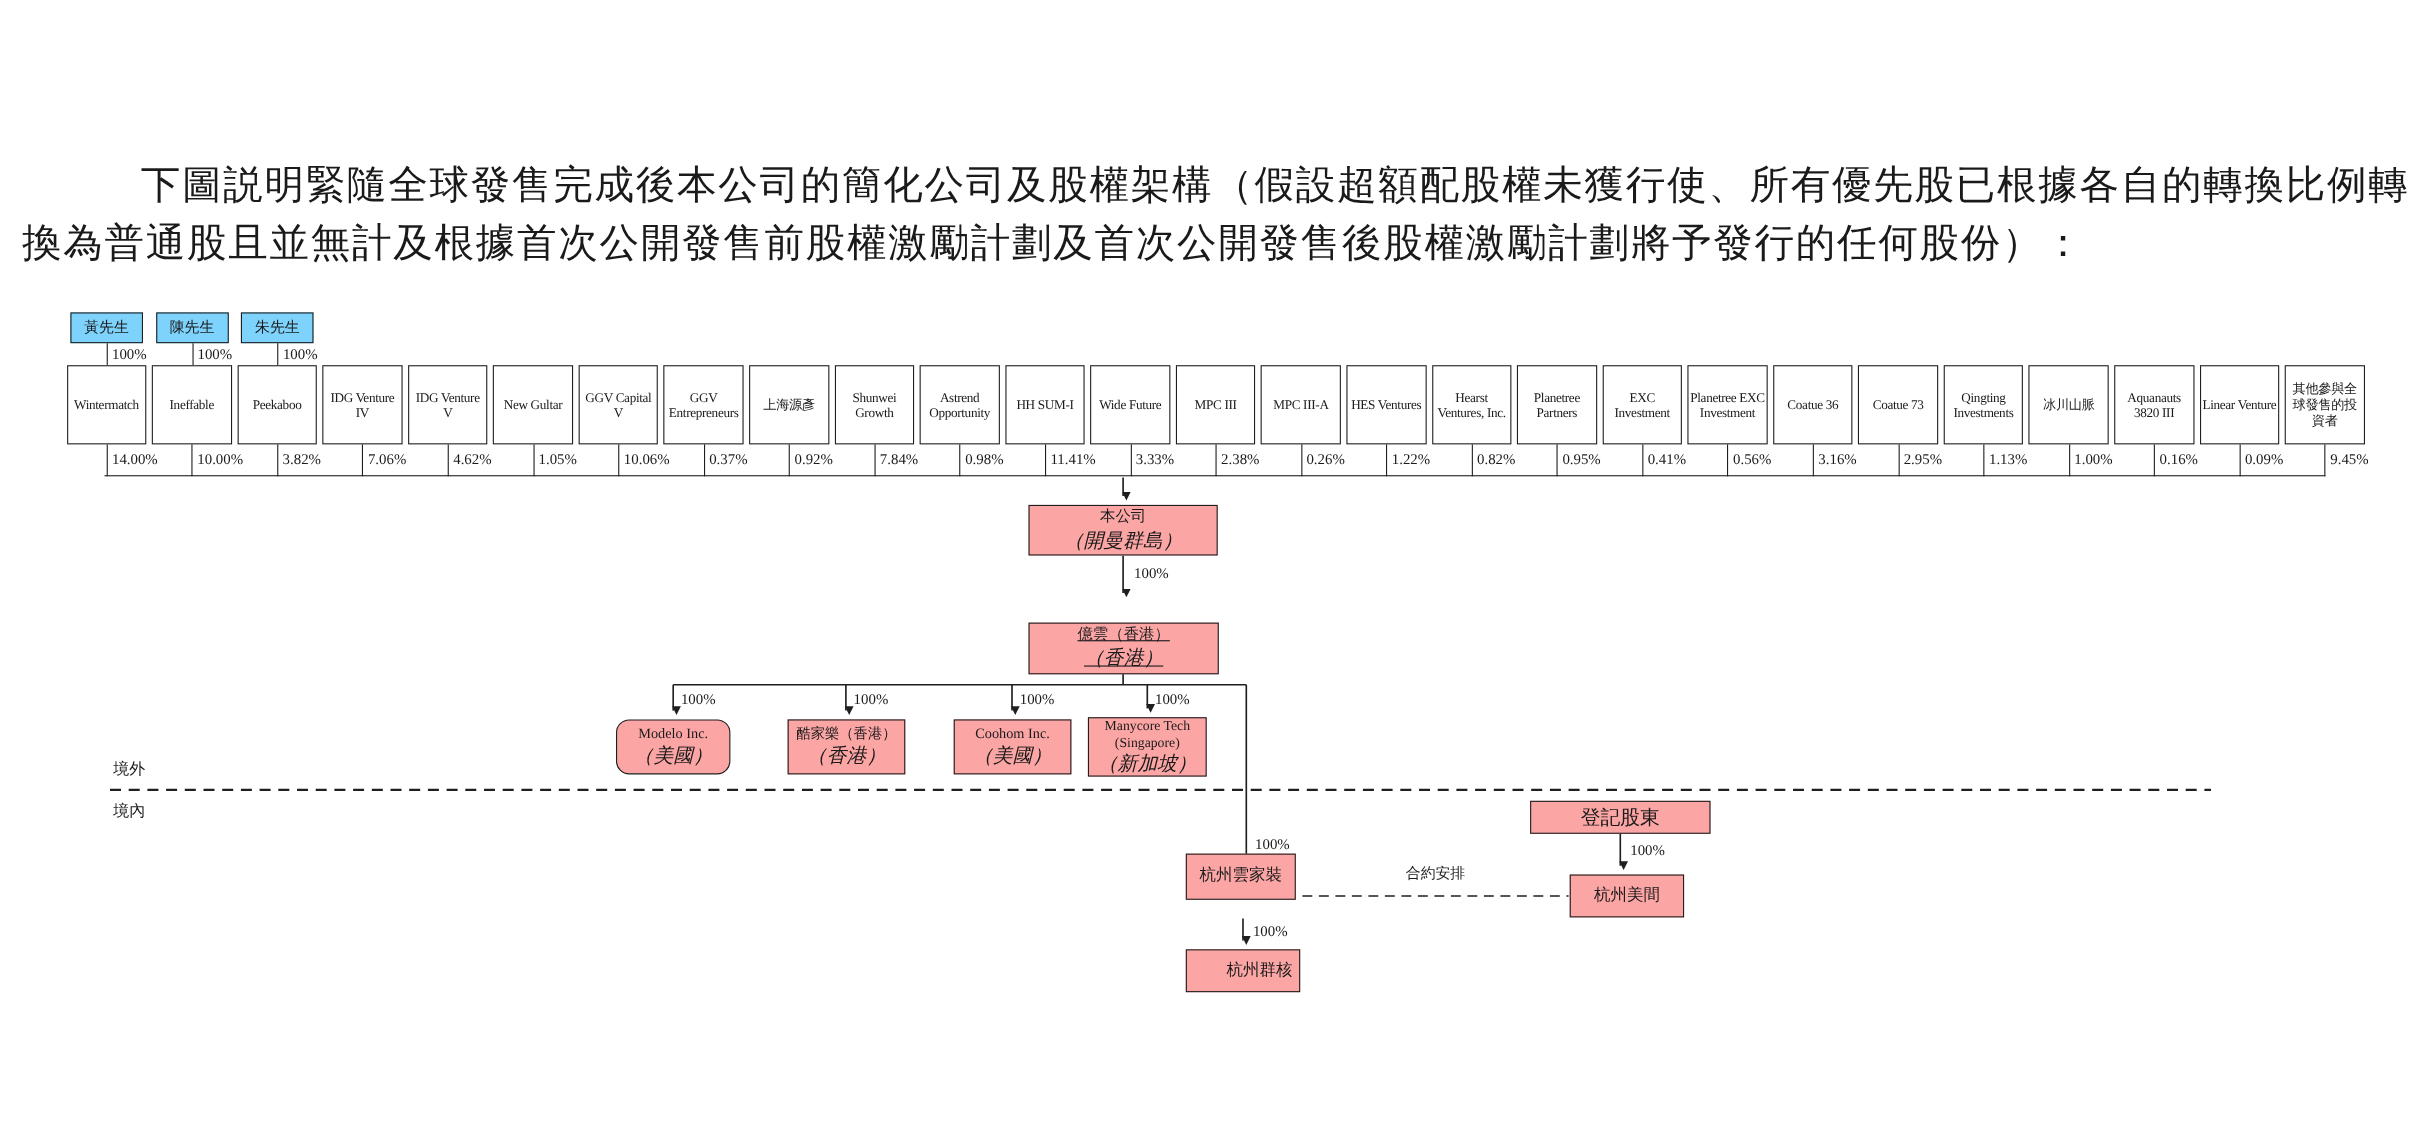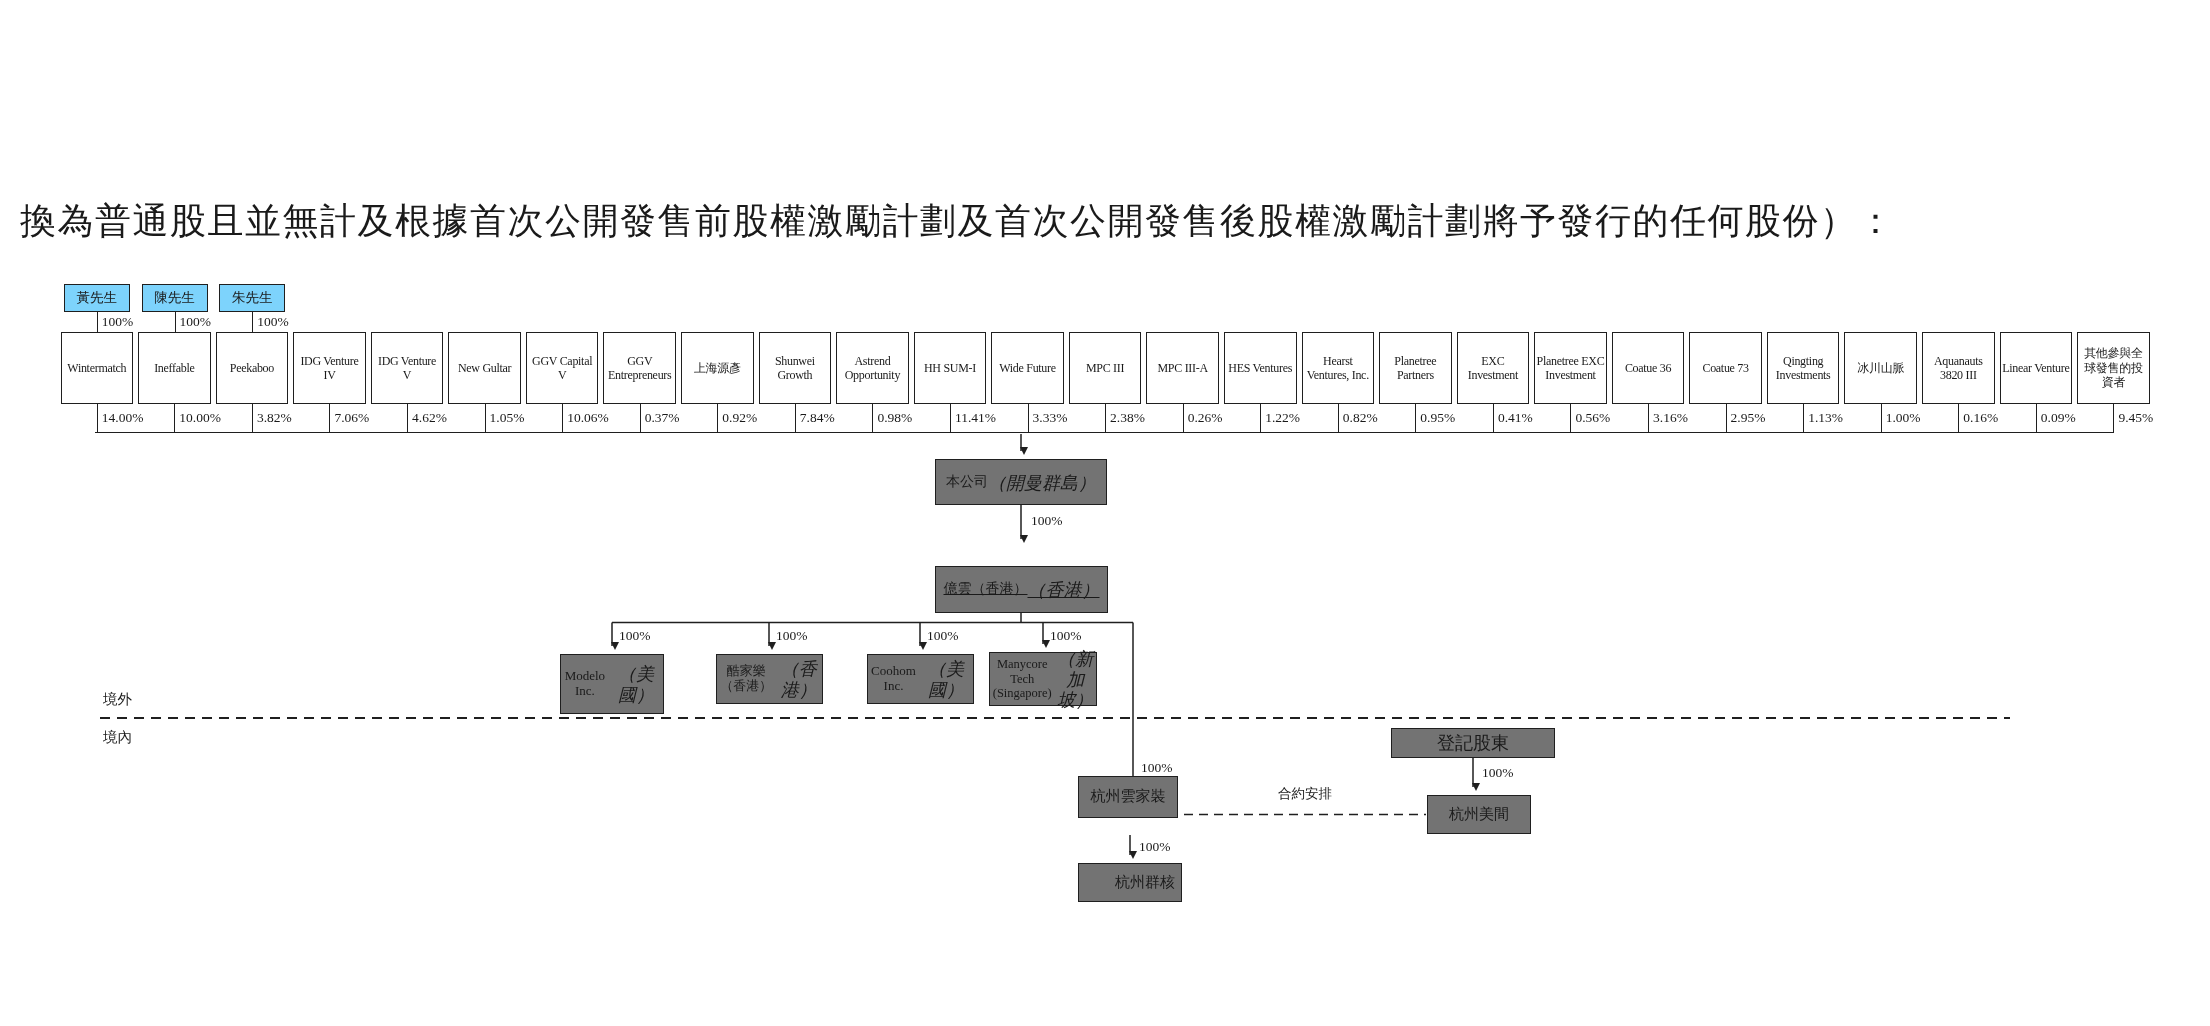"下圖説明緊隨全球發售完成後本公司的簡化公司及股權架構（假設超額配股權未獲行使、所" div.abs { html: none -> <div>下圖説明緊隨全球發售完成後本公司的簡化公司及股權架構（假設超額配股權未獲行使、所有優先股已根據各自的轉換比例轉</div> }
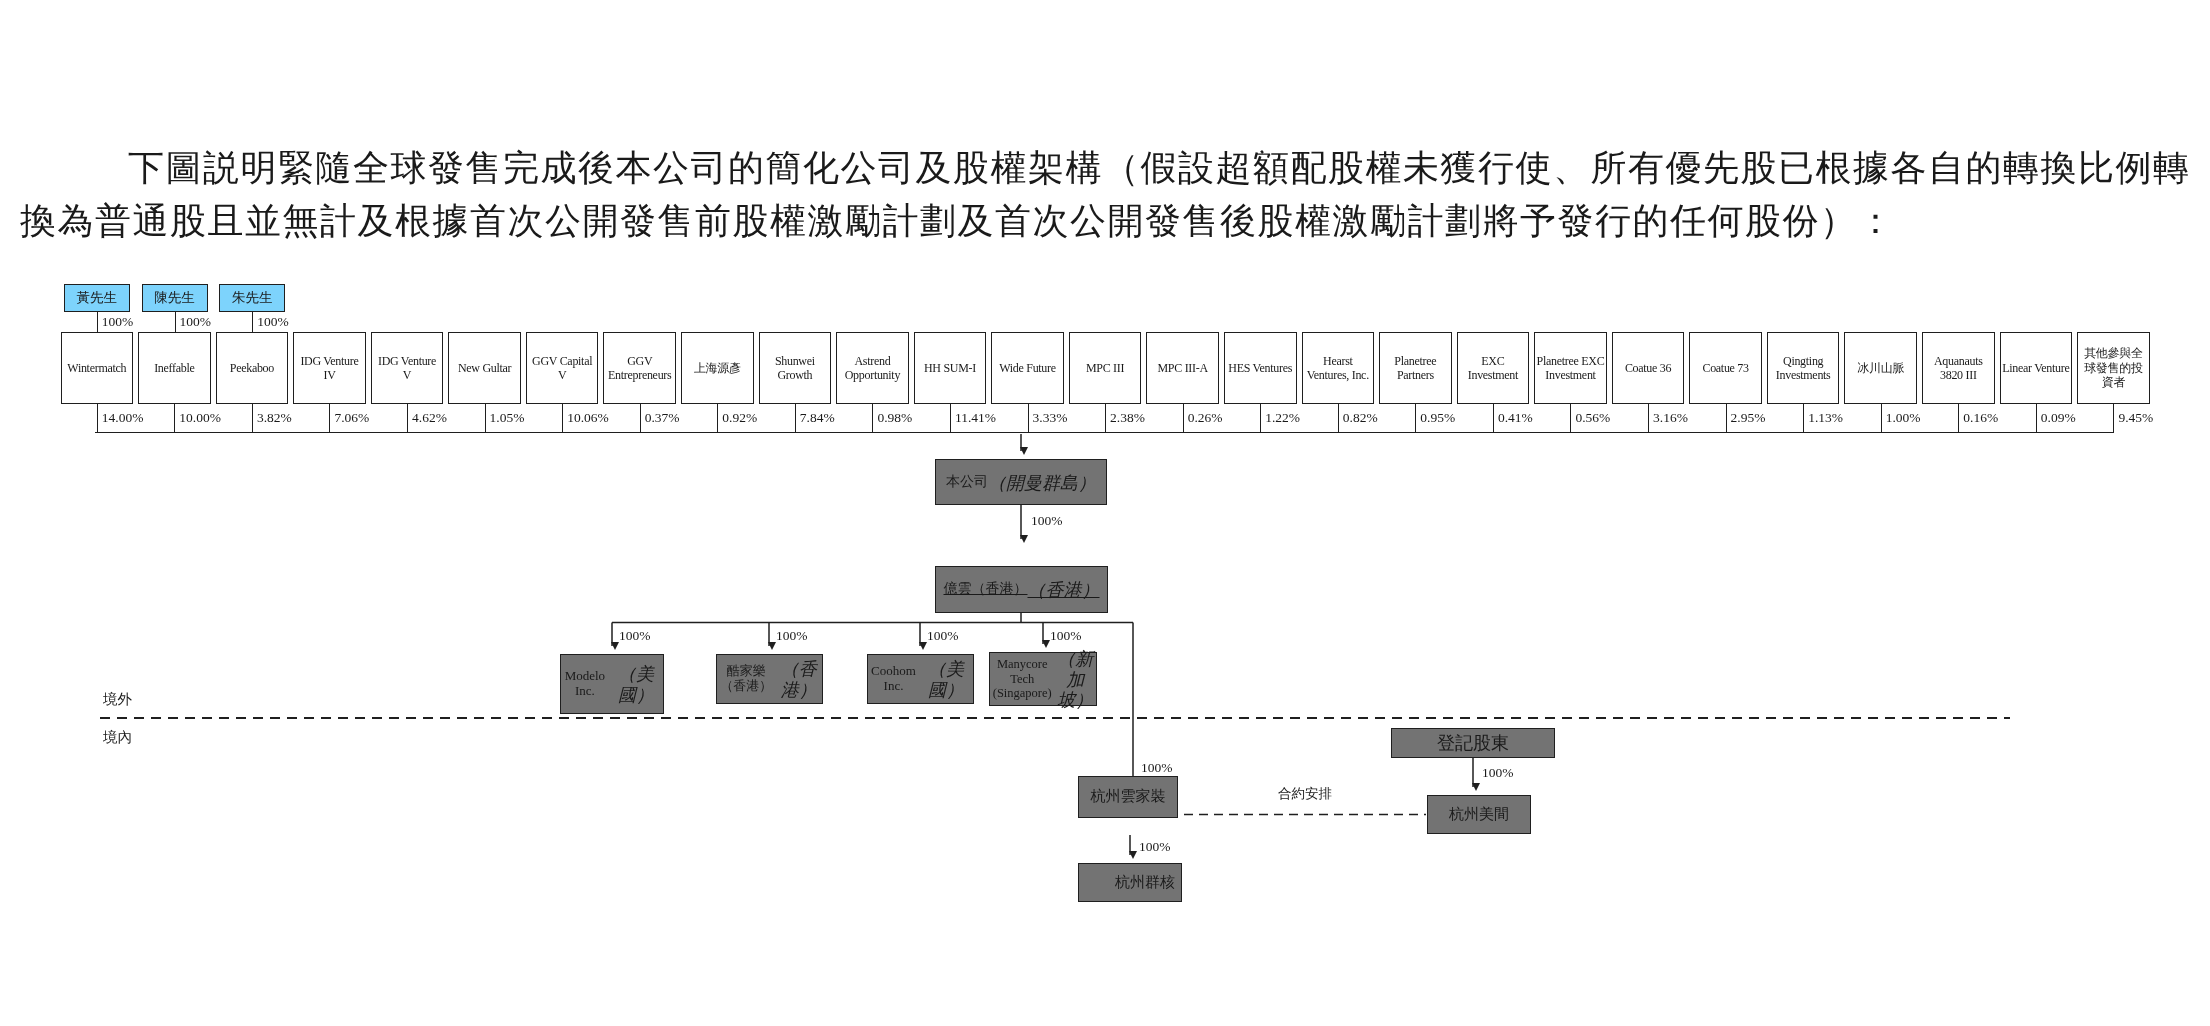"本公司" .node { background: #737373 -> #fca5a5; flex-direction: row -> column }
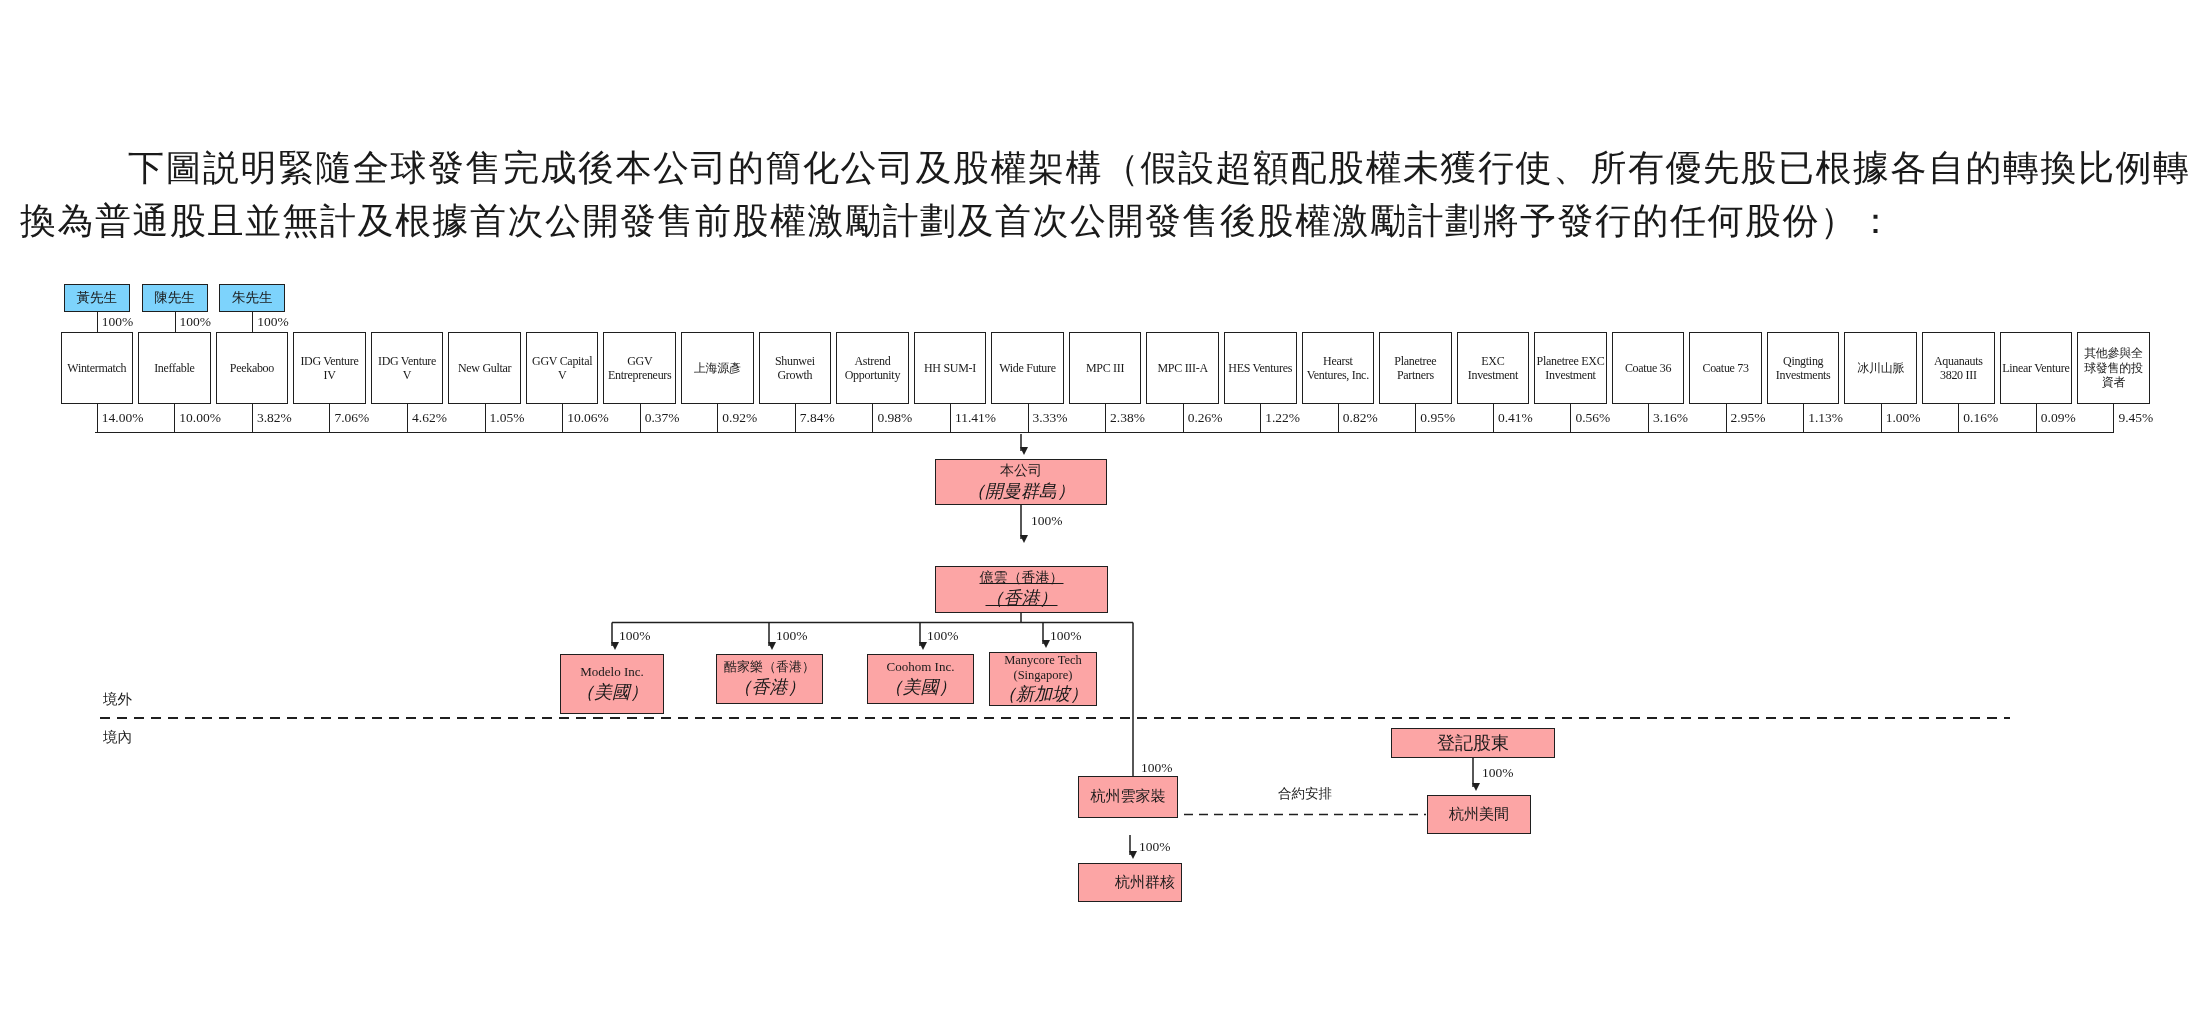"Modelo Inc." .modelo { border-radius: none -> 12px; height: 60px -> 50px }
